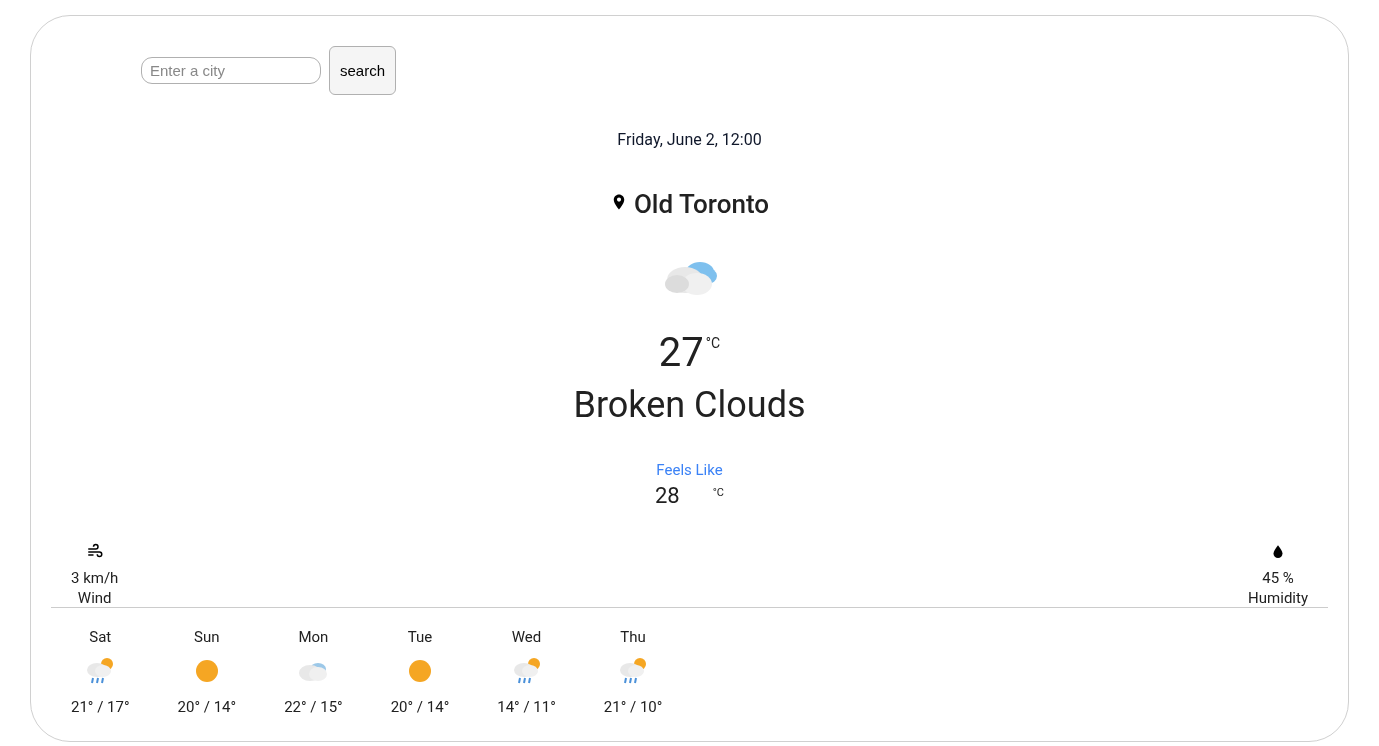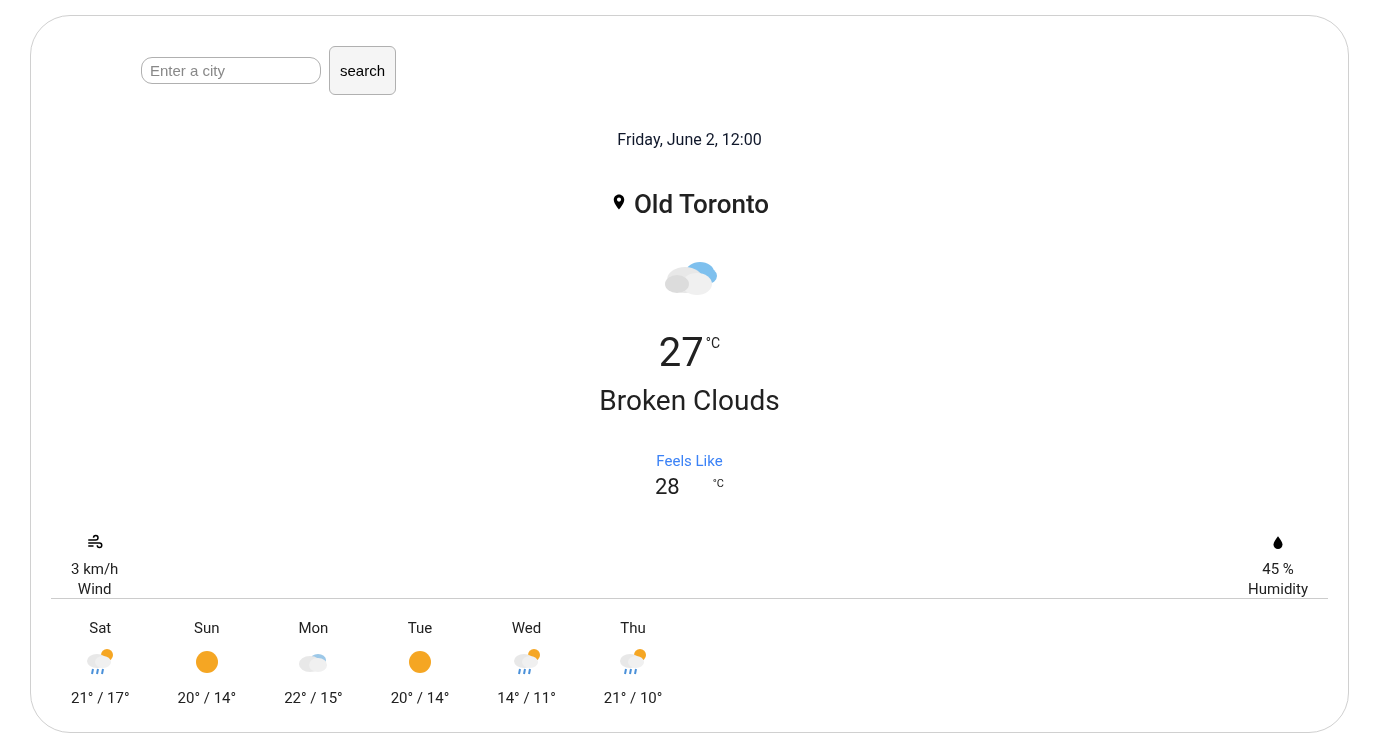"Broken Clouds" .condition { font-size: 28px -> 36px }
